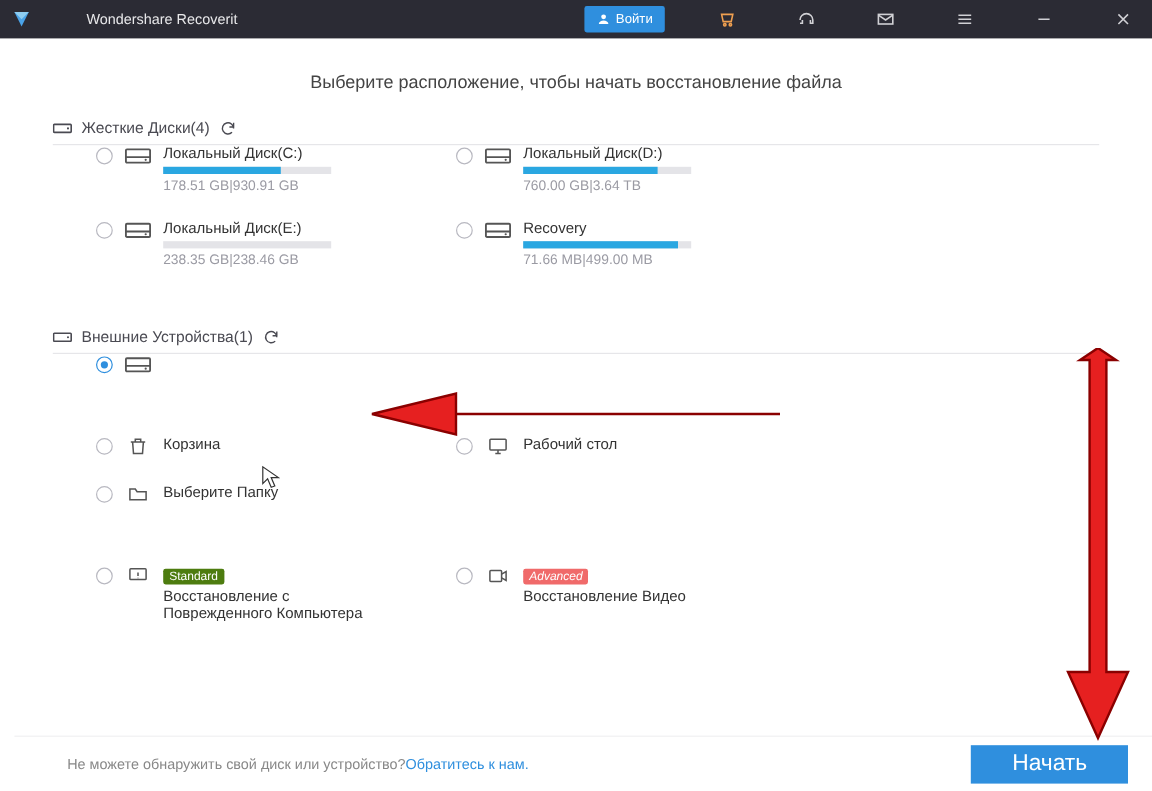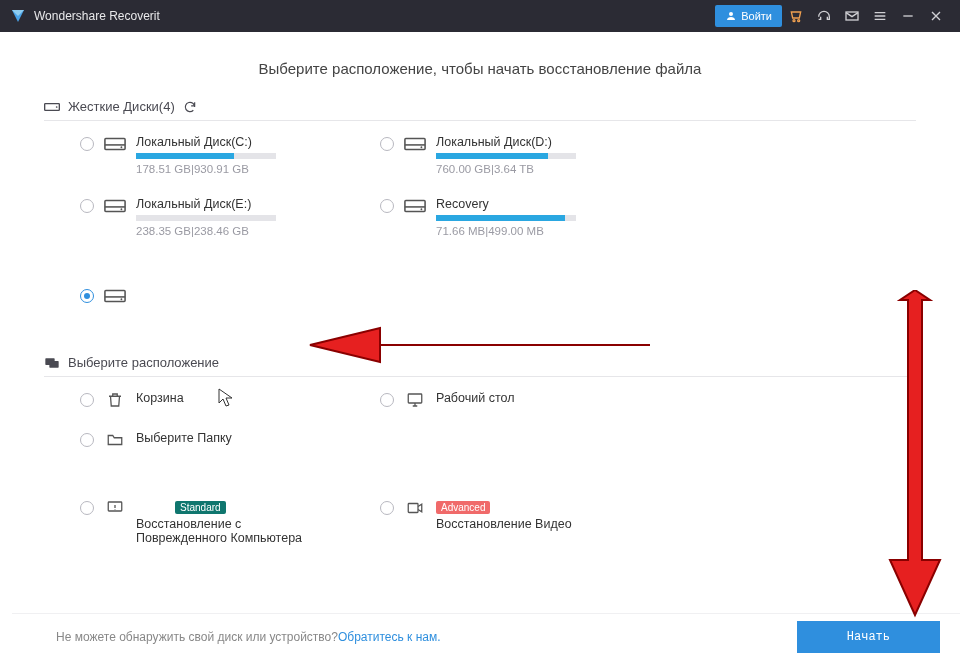"Wondershare Recoverit" .titlebar { gap: none -> 38px }
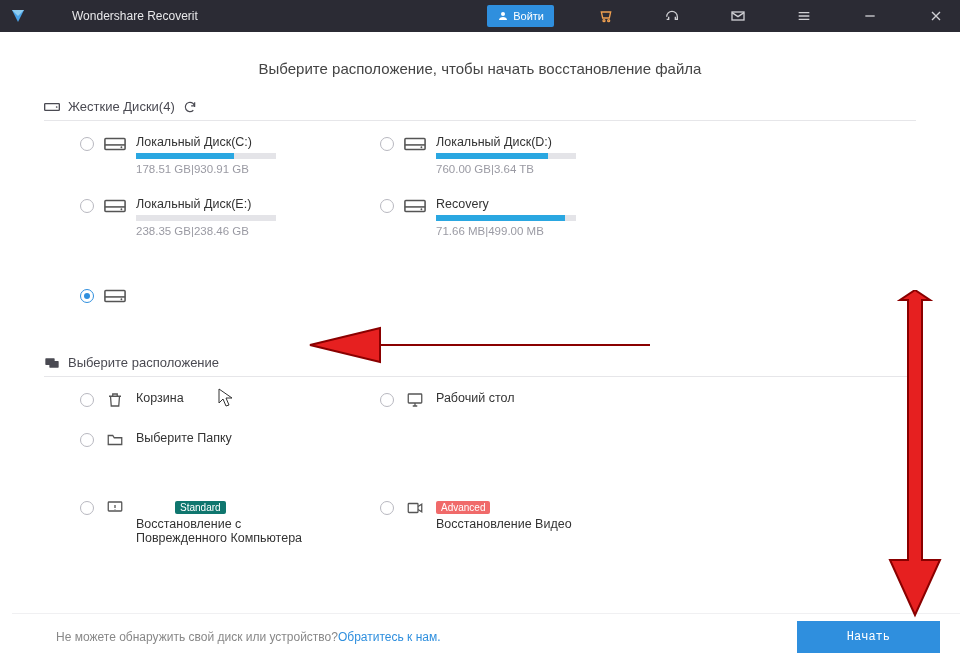"Жесткие Диски(4)" .section-header { margin-bottom: 14px -> none }
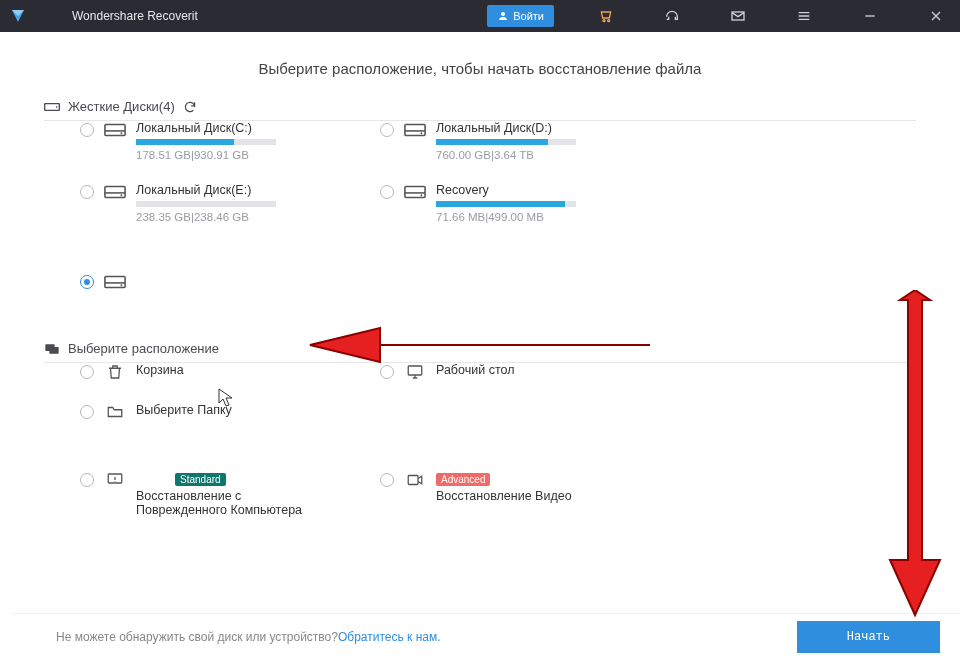"Внешние Устройства(1)" div.section-header { html: none -> <div> <svg> <rect></rect> <circle></circle> </svg> <span>Внешние Устройства(1)</span> <svg> <path></path> </svg> </div> }
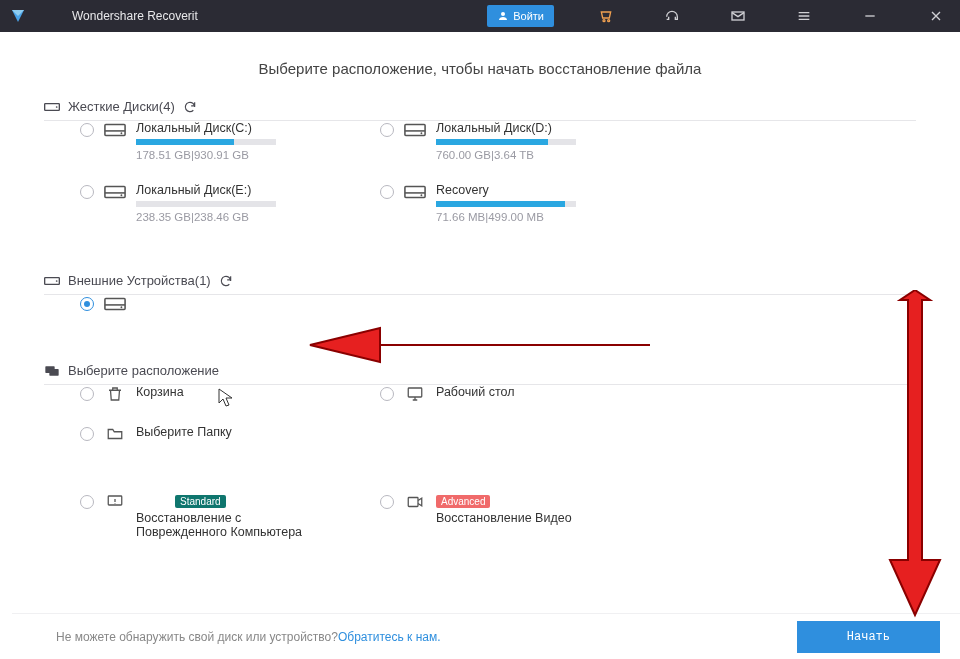"Выберите расположение" div.section-header { html: <div> <svg> <rect></rect> <rect></rect> </svg> <span>Выберите расположение</span> </div> -> none }
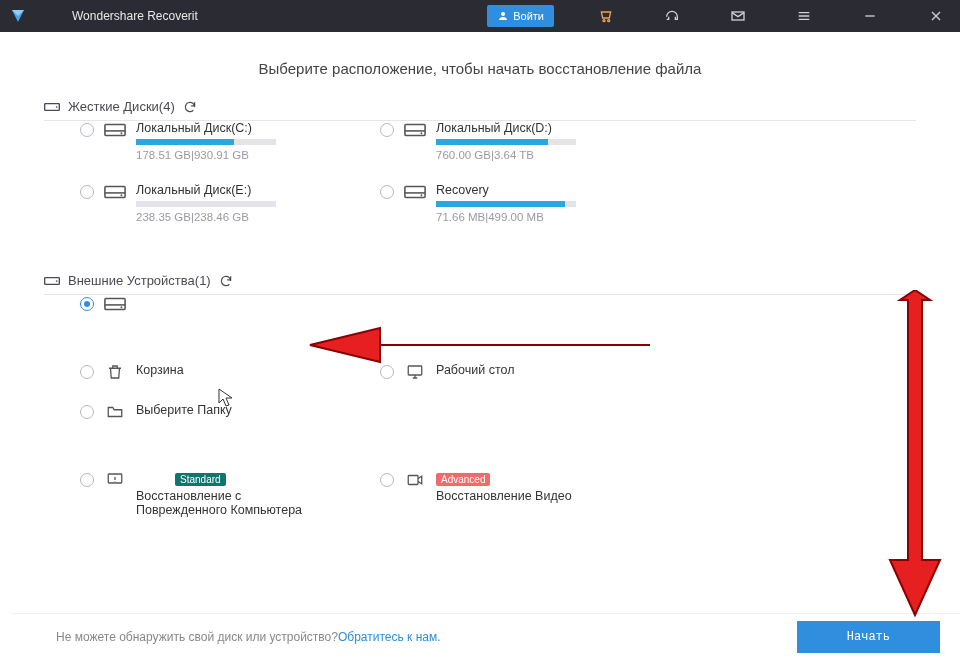"Standard" .badge.std { background: #0f766e -> #4d7c0f; margin-left: 39px -> none }
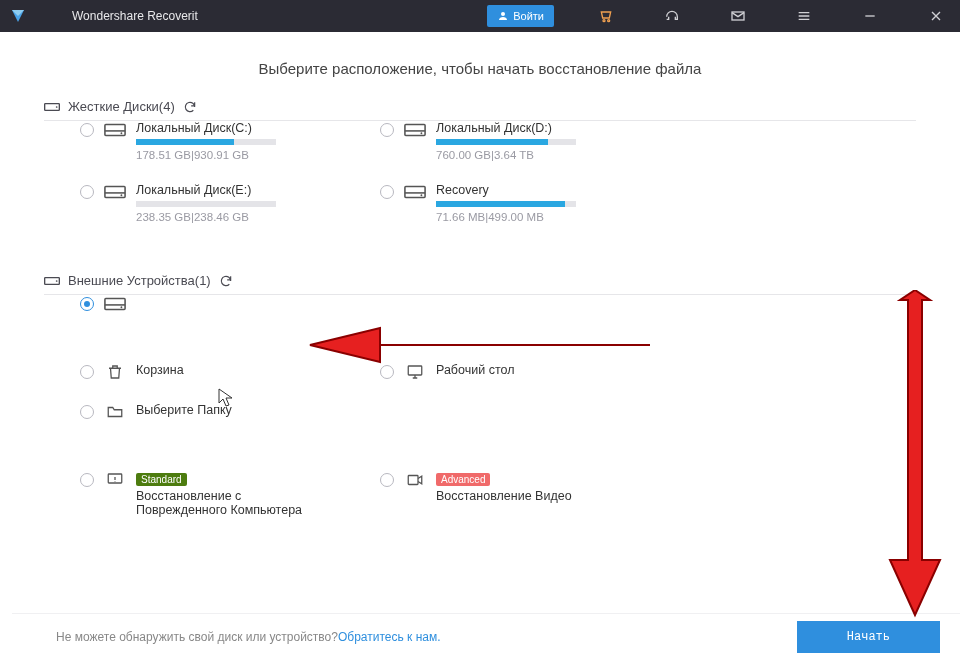"Advanced" .badge.adv { font-style: none -> italic }
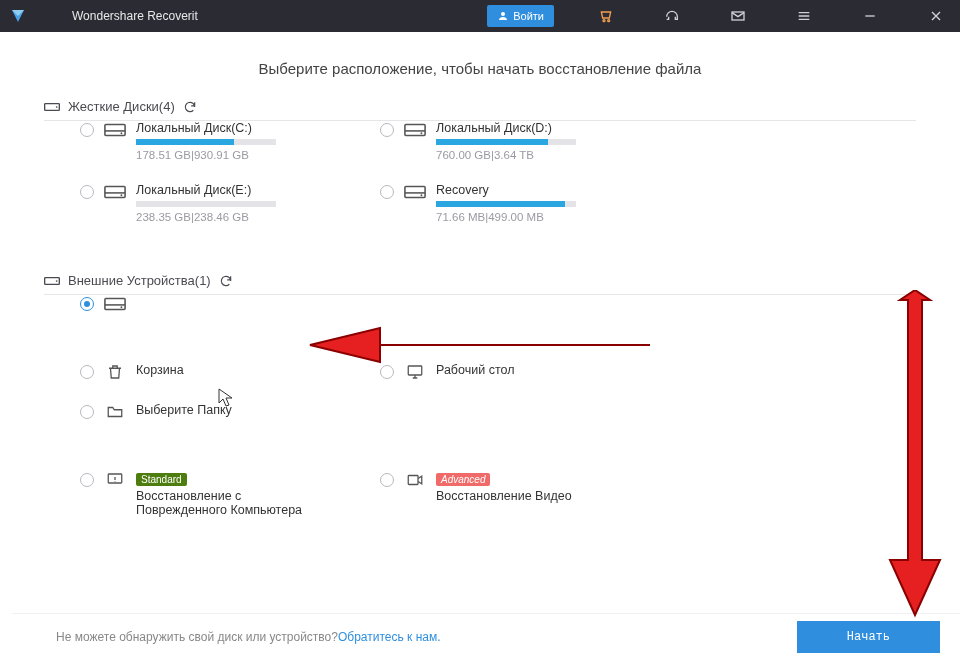"Начать" .start-btn { font-family: Liberation Mono, monospace -> none; font-size: 12px -> 19px; padding: 0 50px -> 0 34px }
